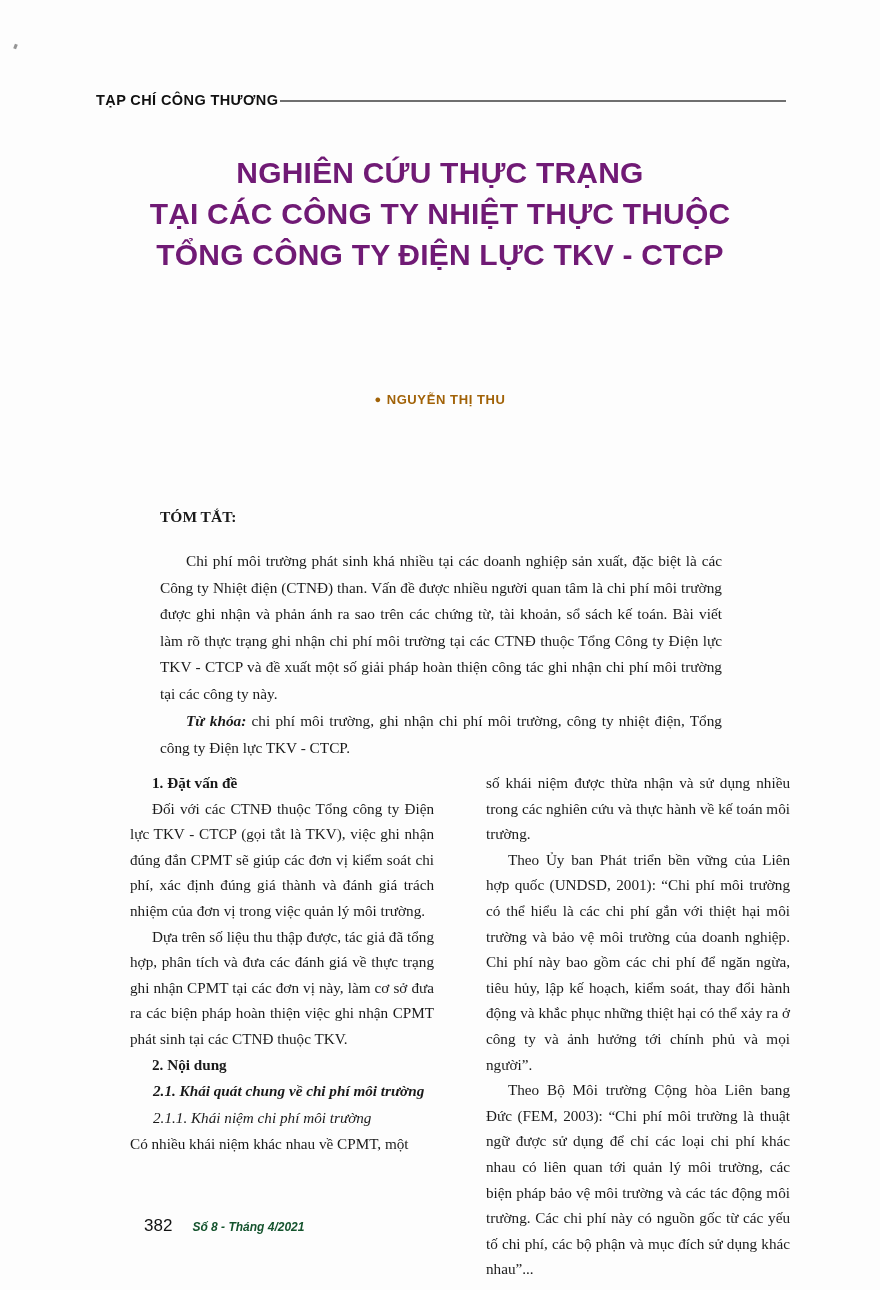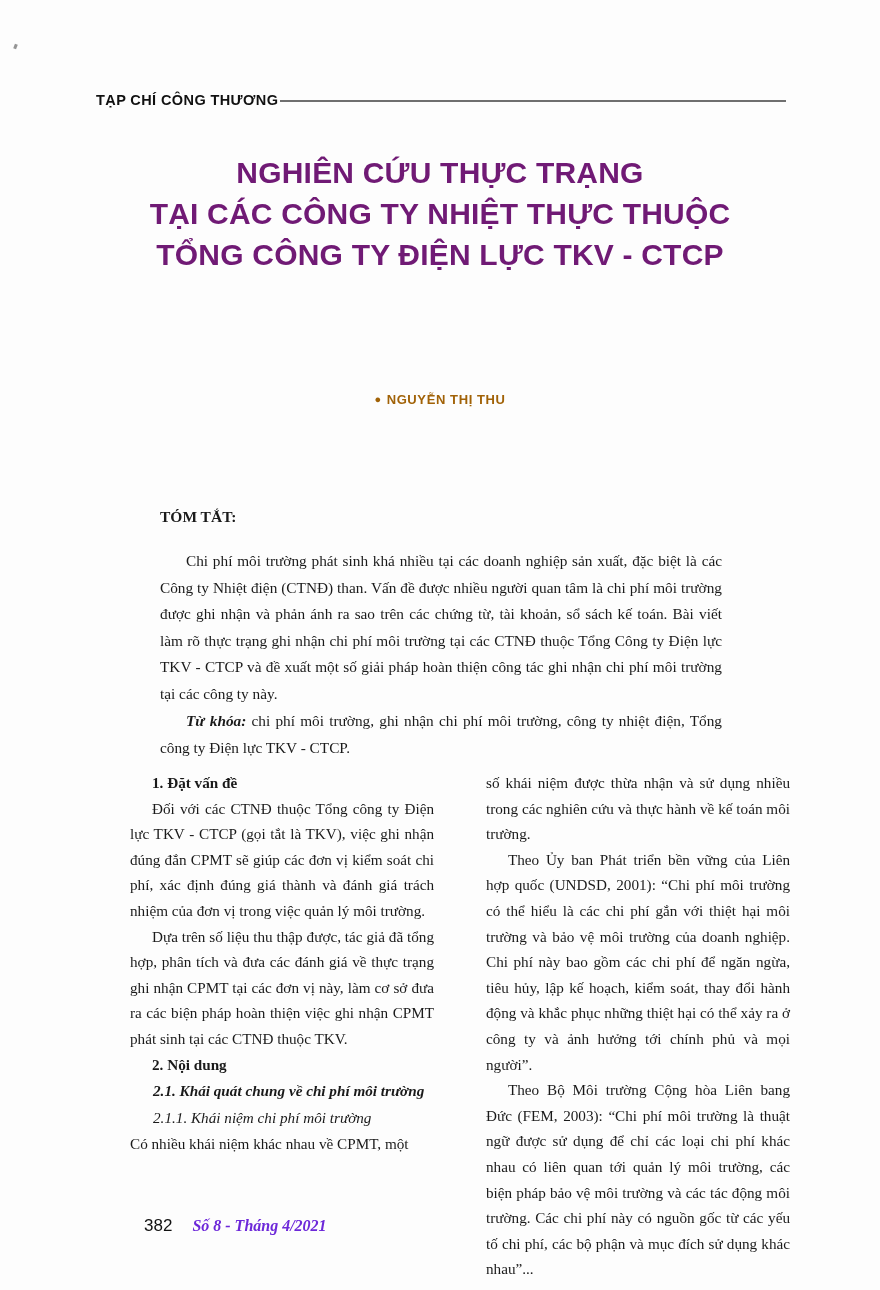"Số 8 - Tháng 4/2021" .issue { color: #6d28d9 -> #14532d; font-family: Liberation Serif, serif -> Liberation Sans, sans-serif; font-size: 16px -> 12px }
